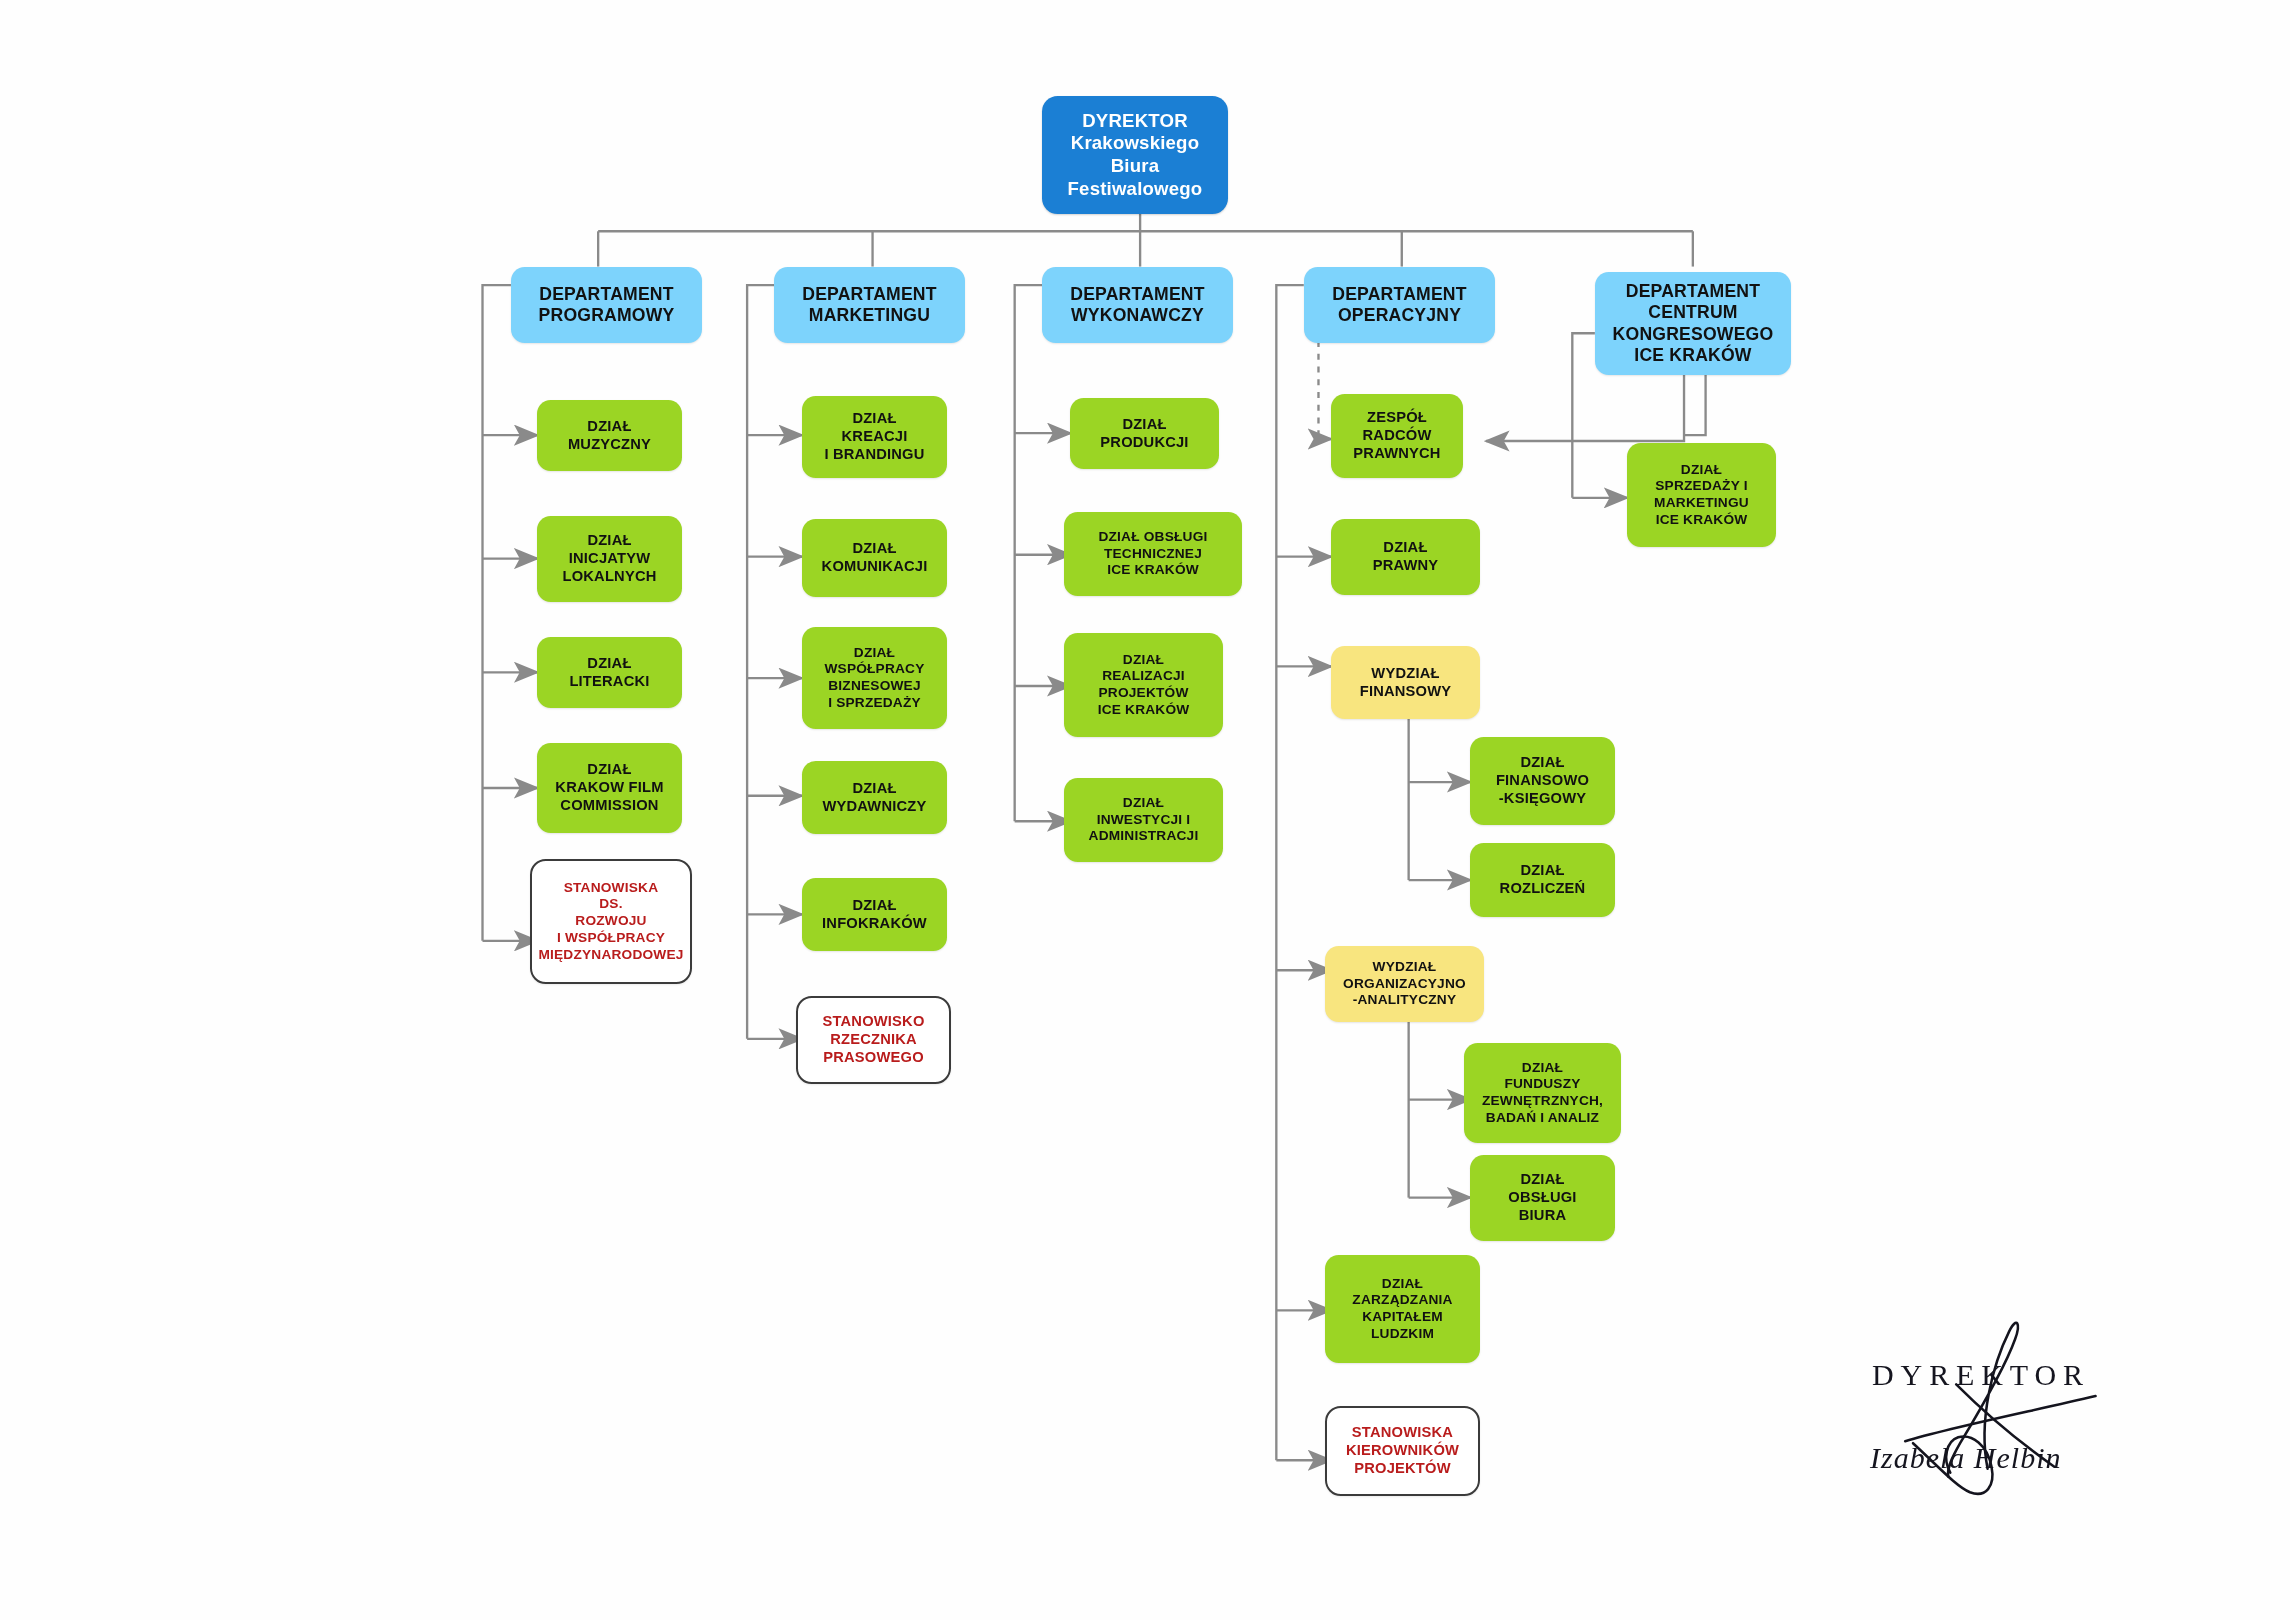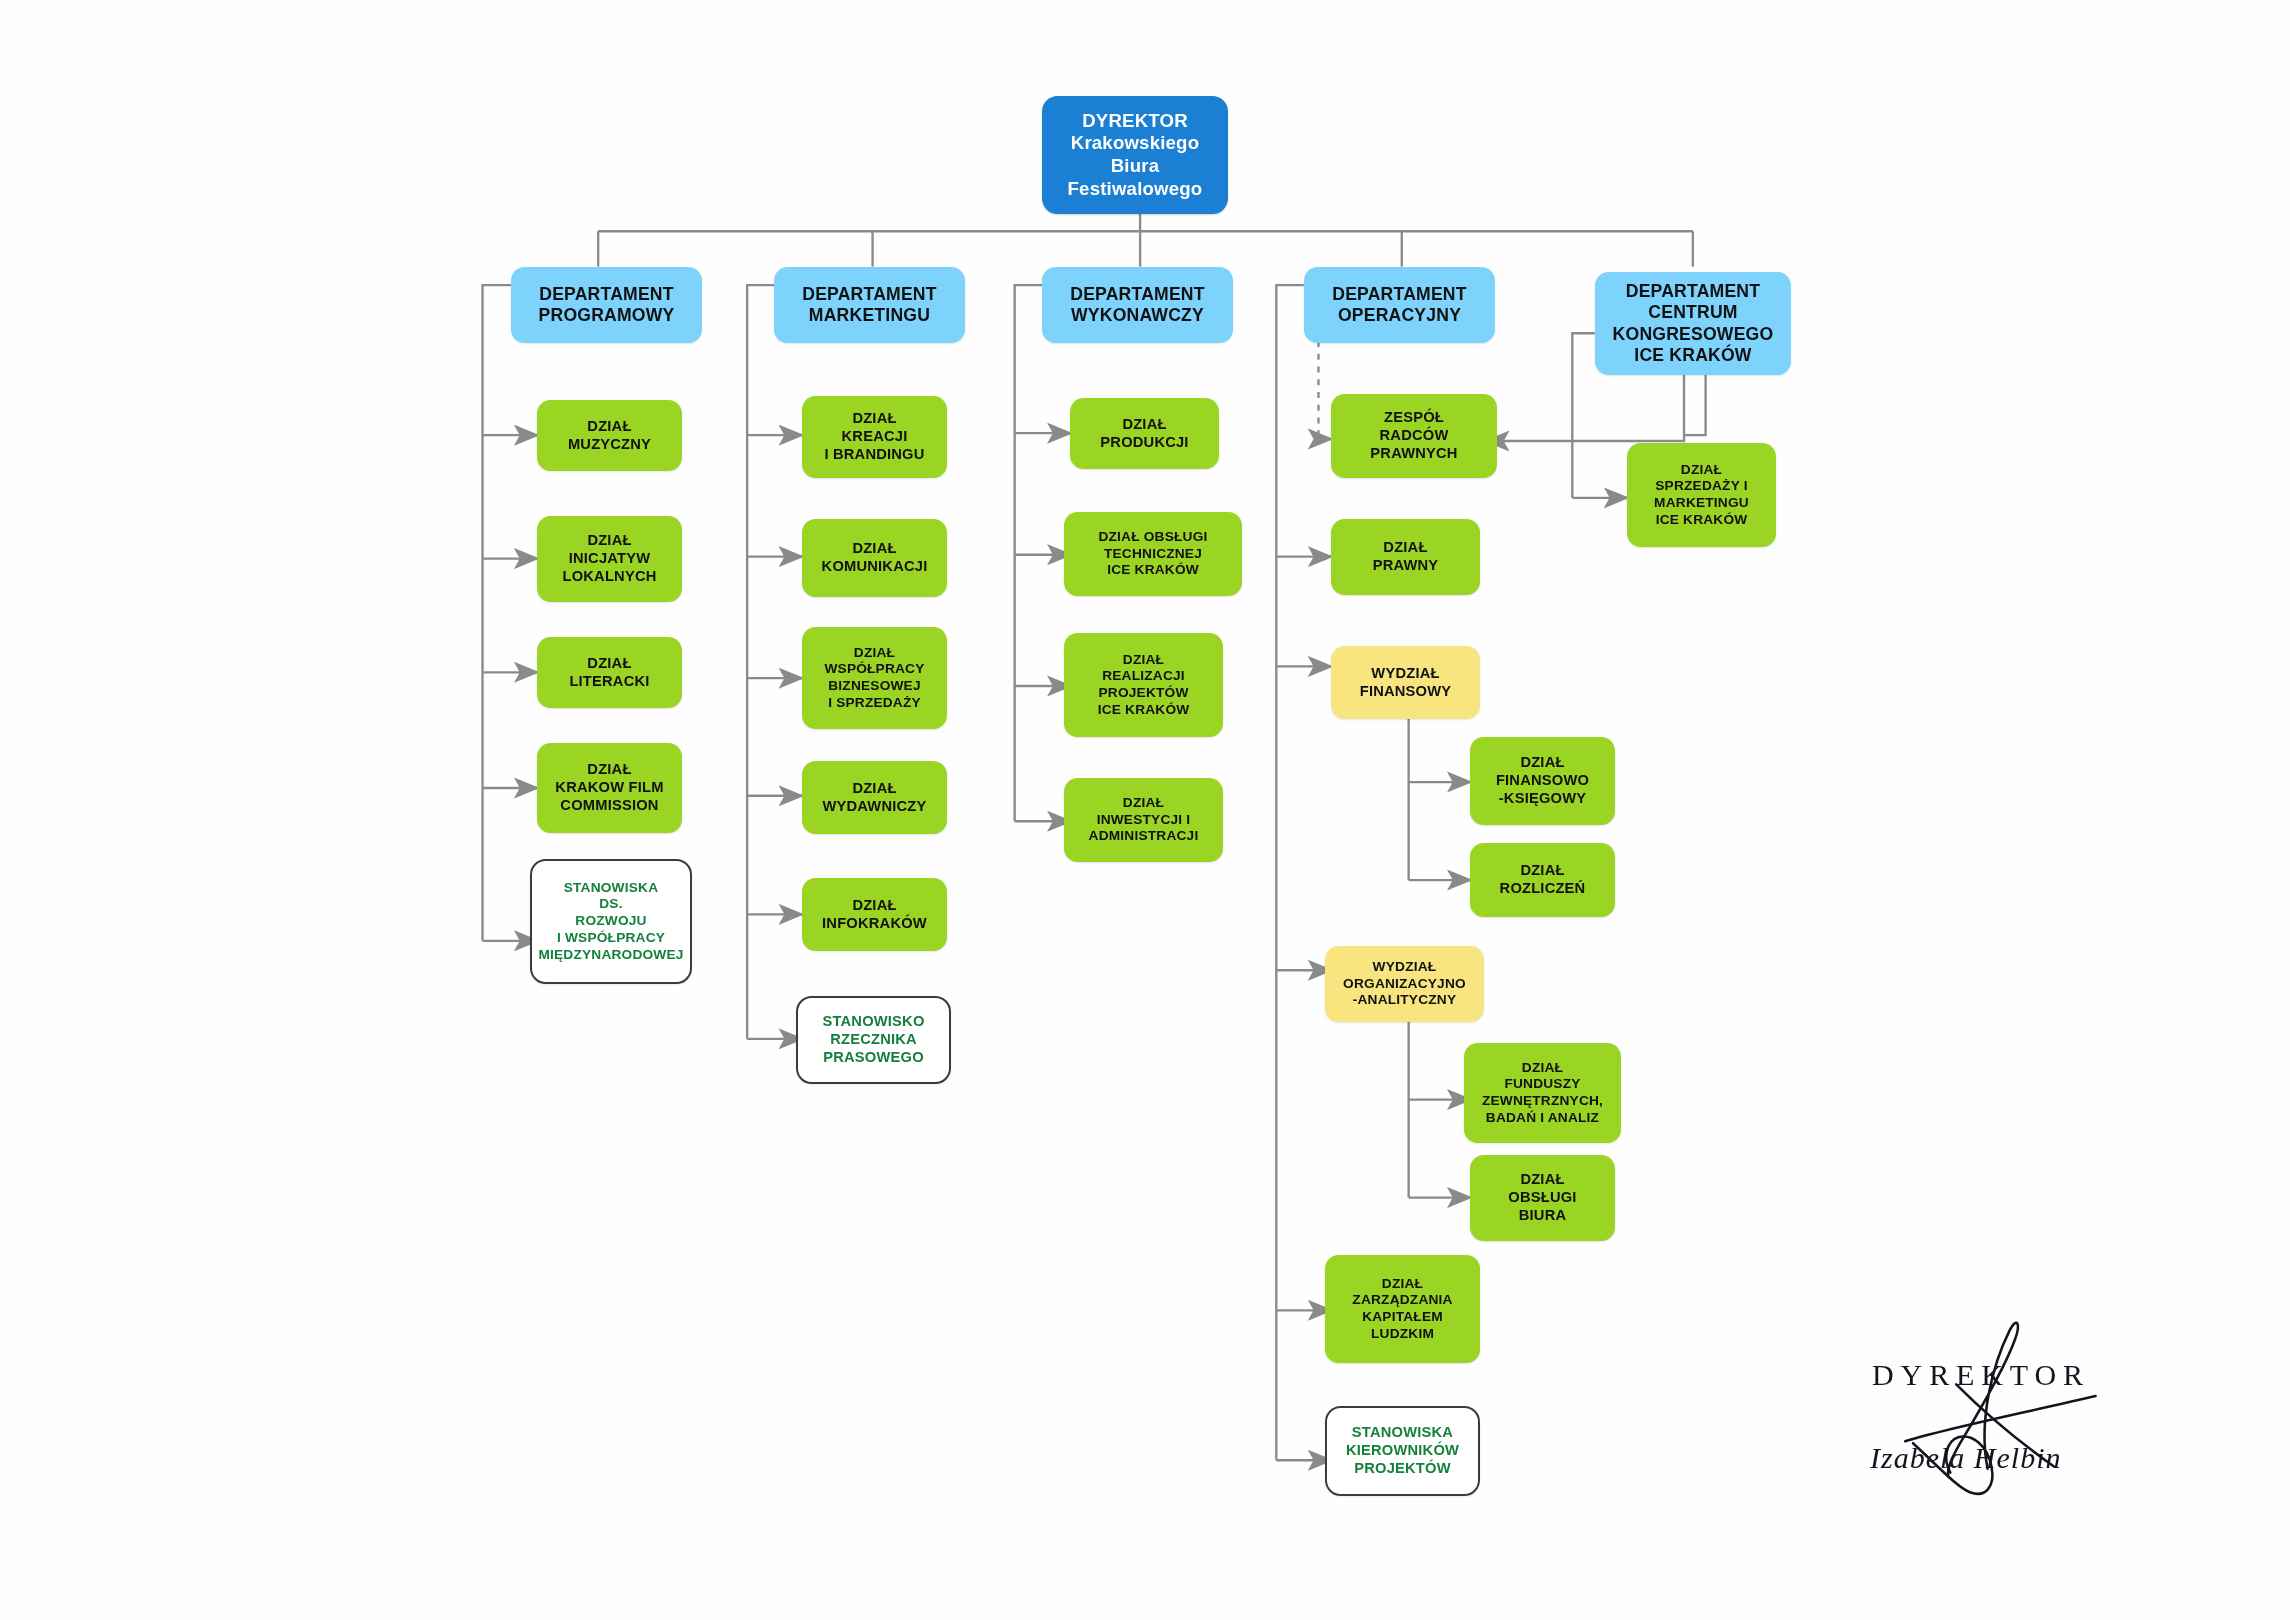"ZESPÓŁ" div.node { width: 166px -> 132px }
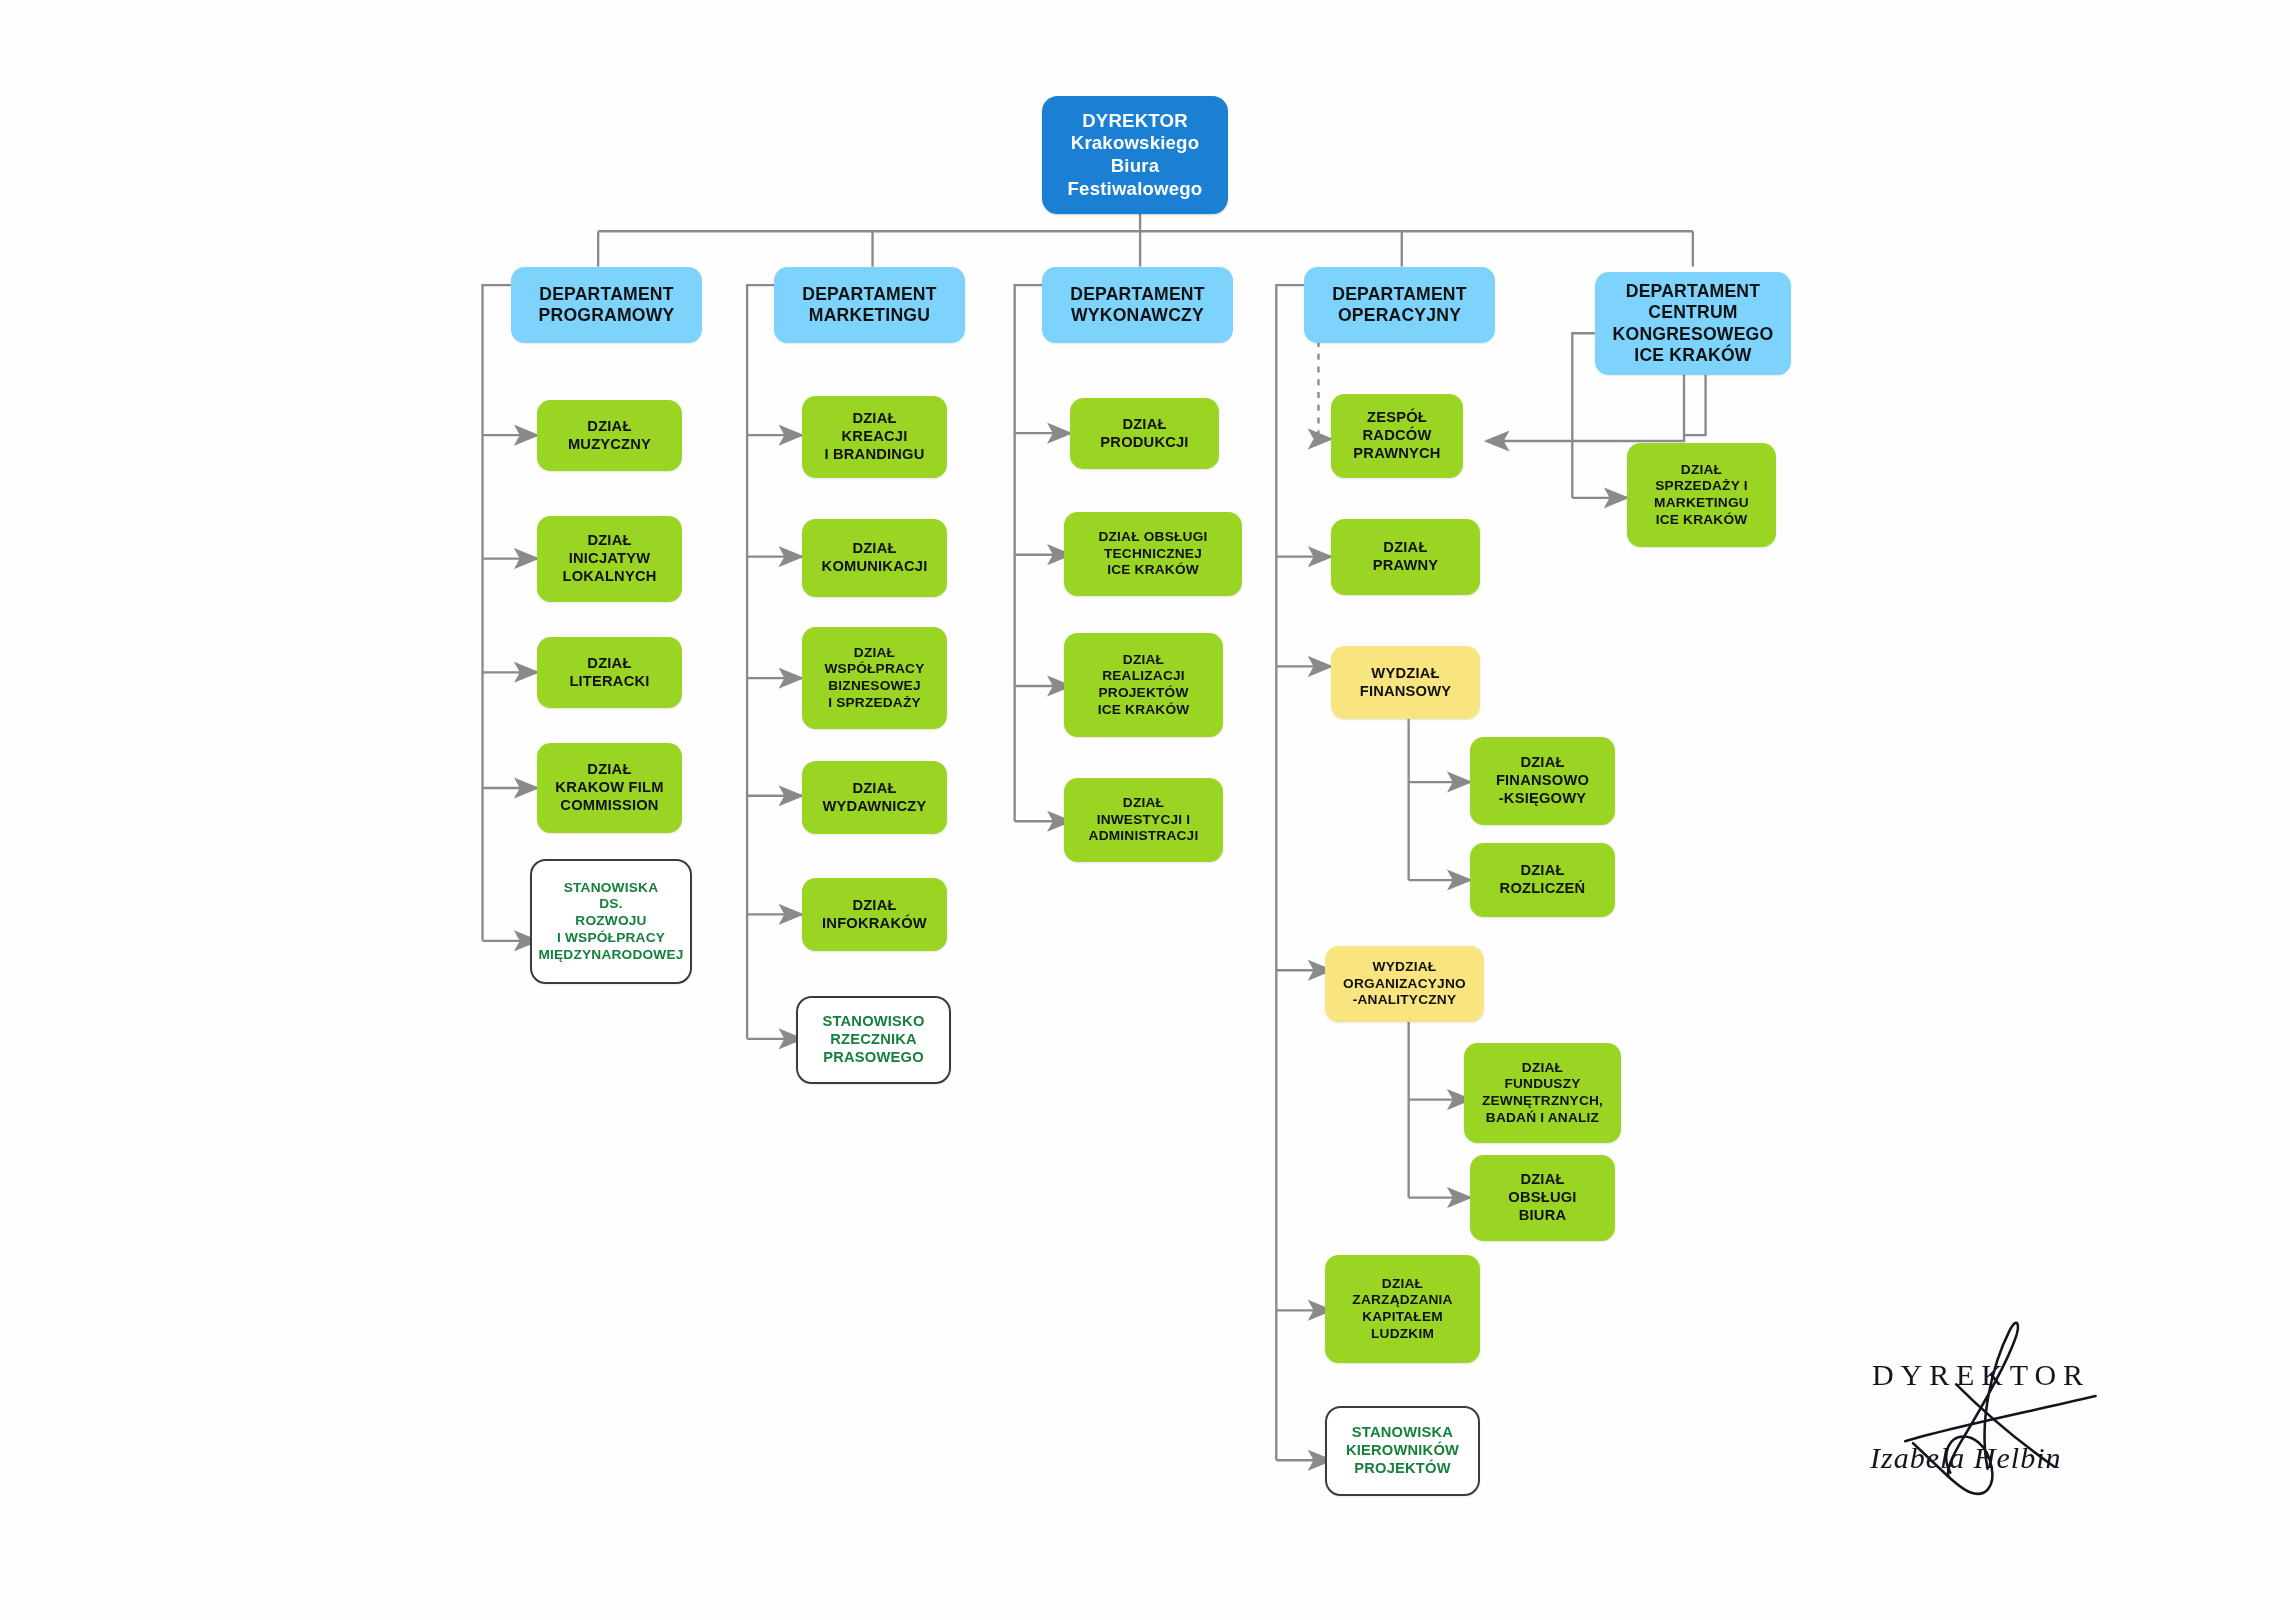"STANOWISKA" .n-white { color: #15803d -> #b91c1c }
